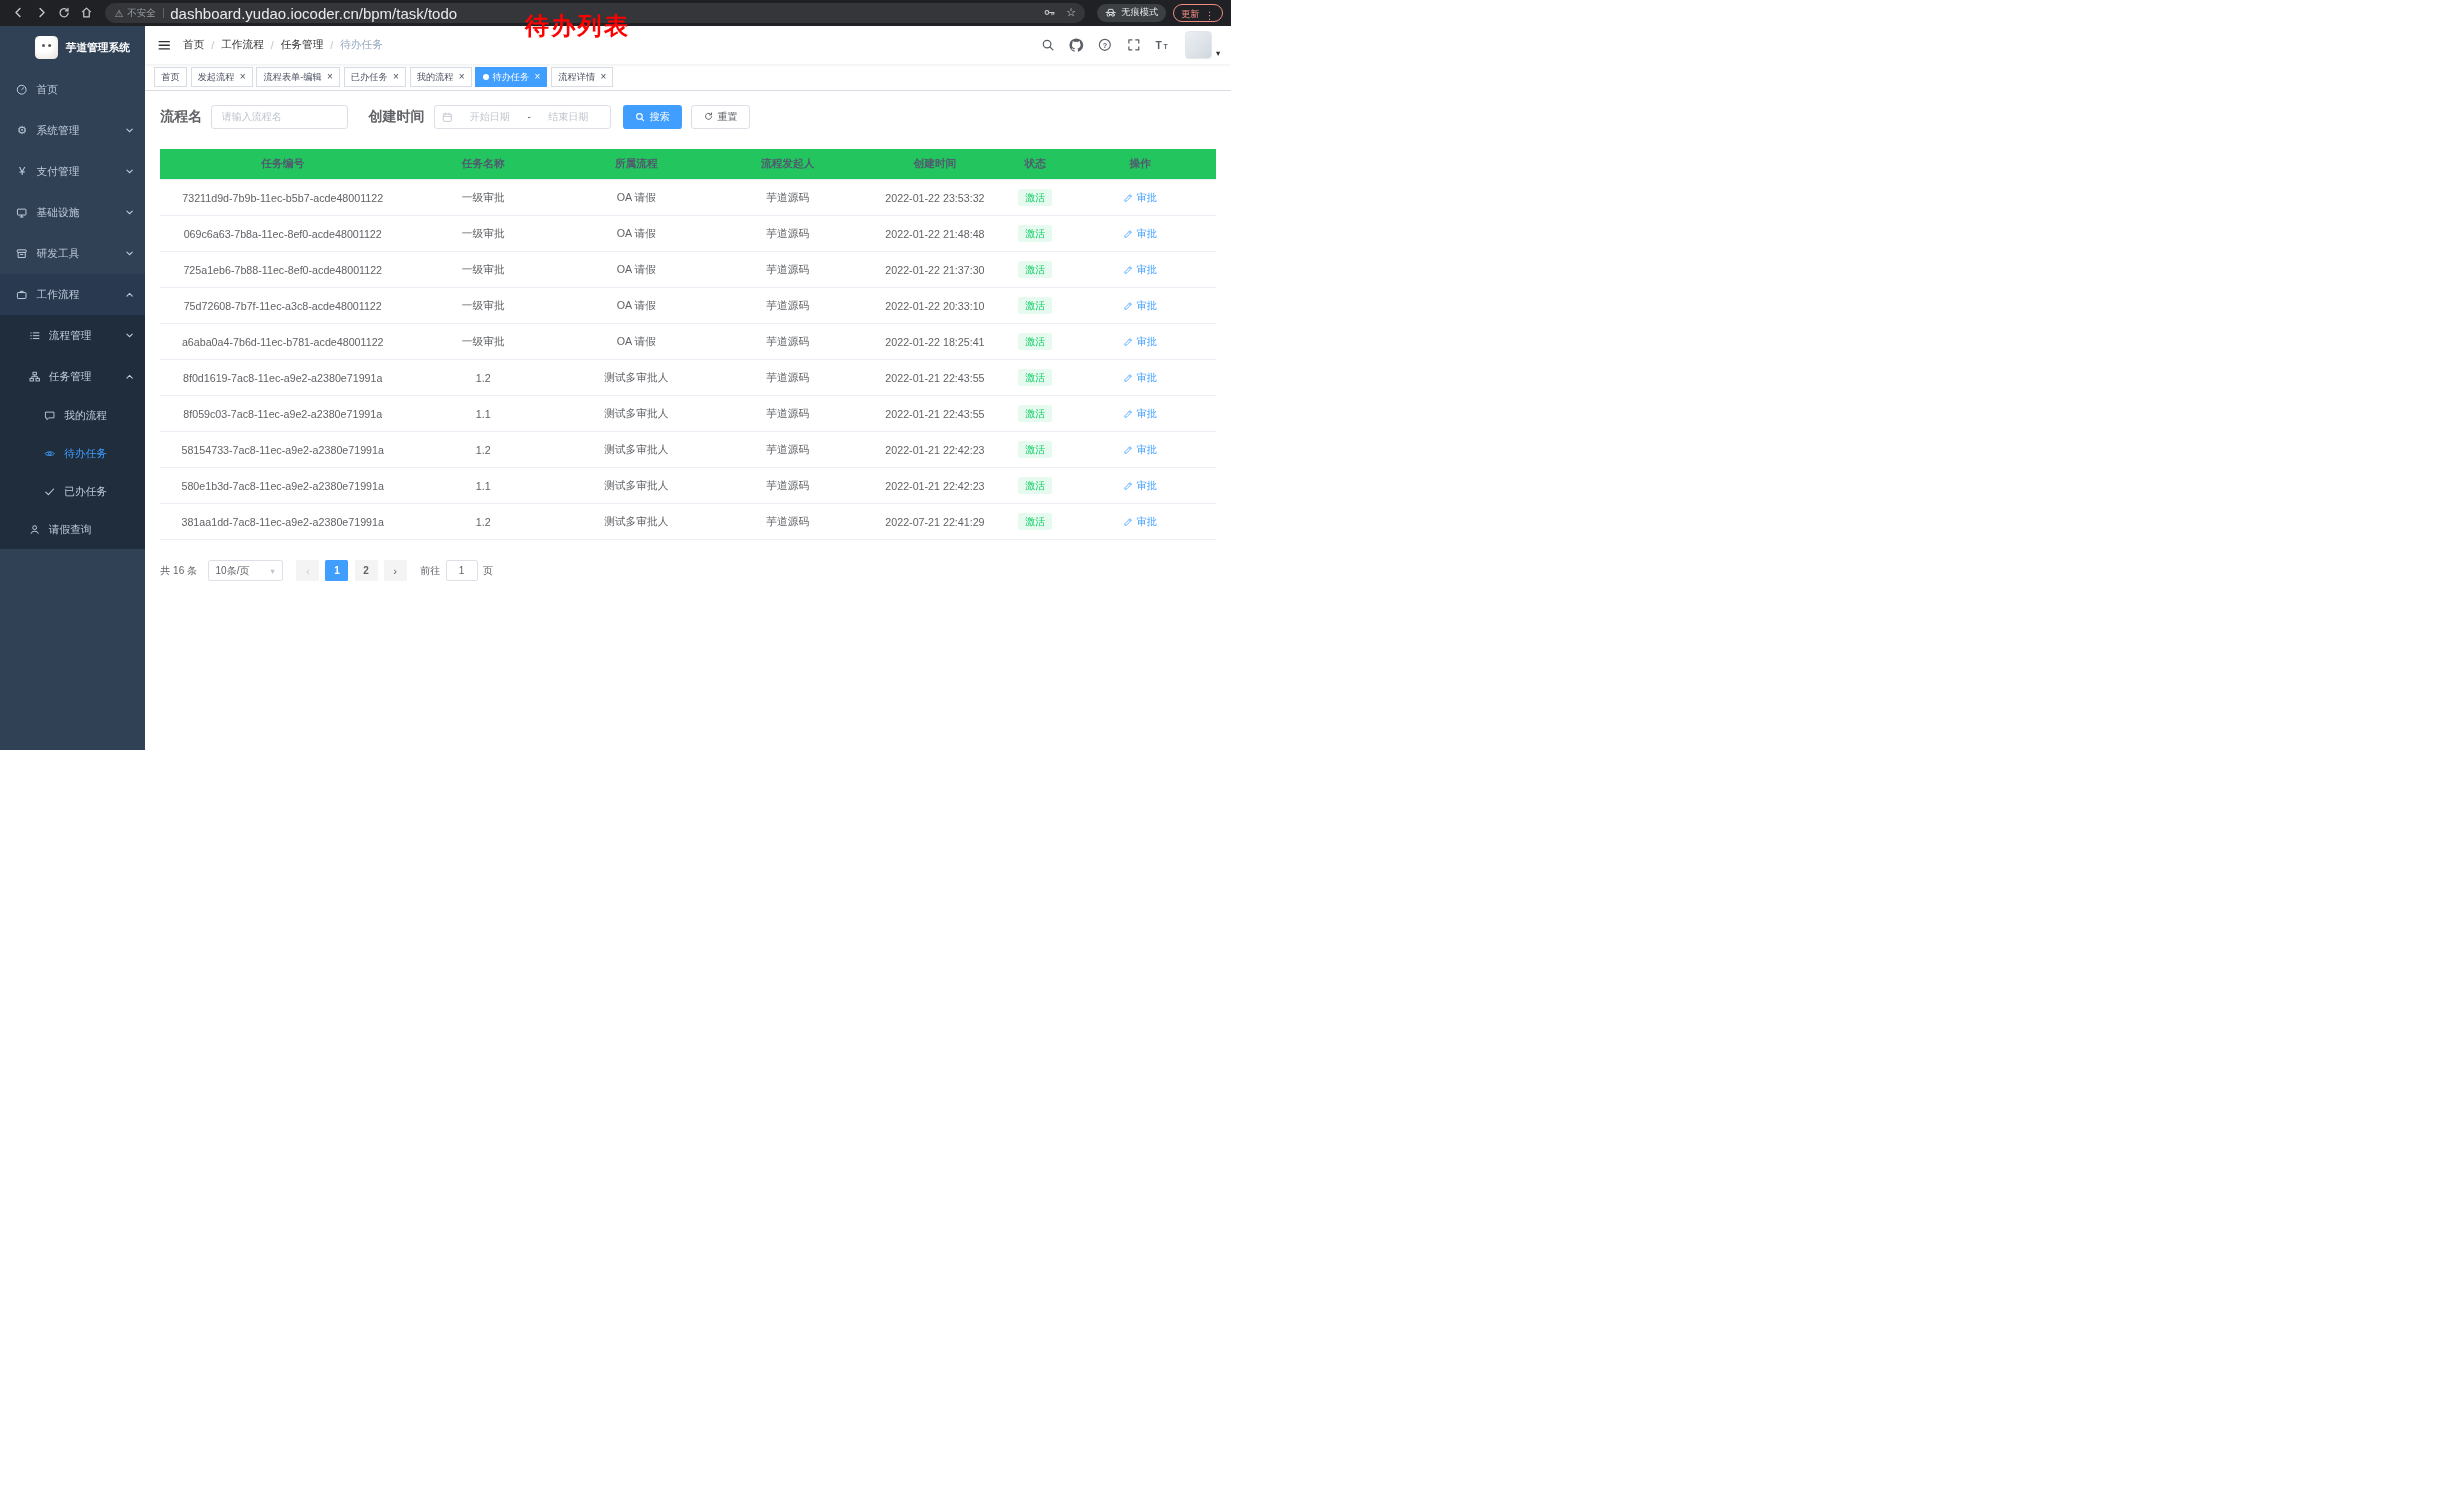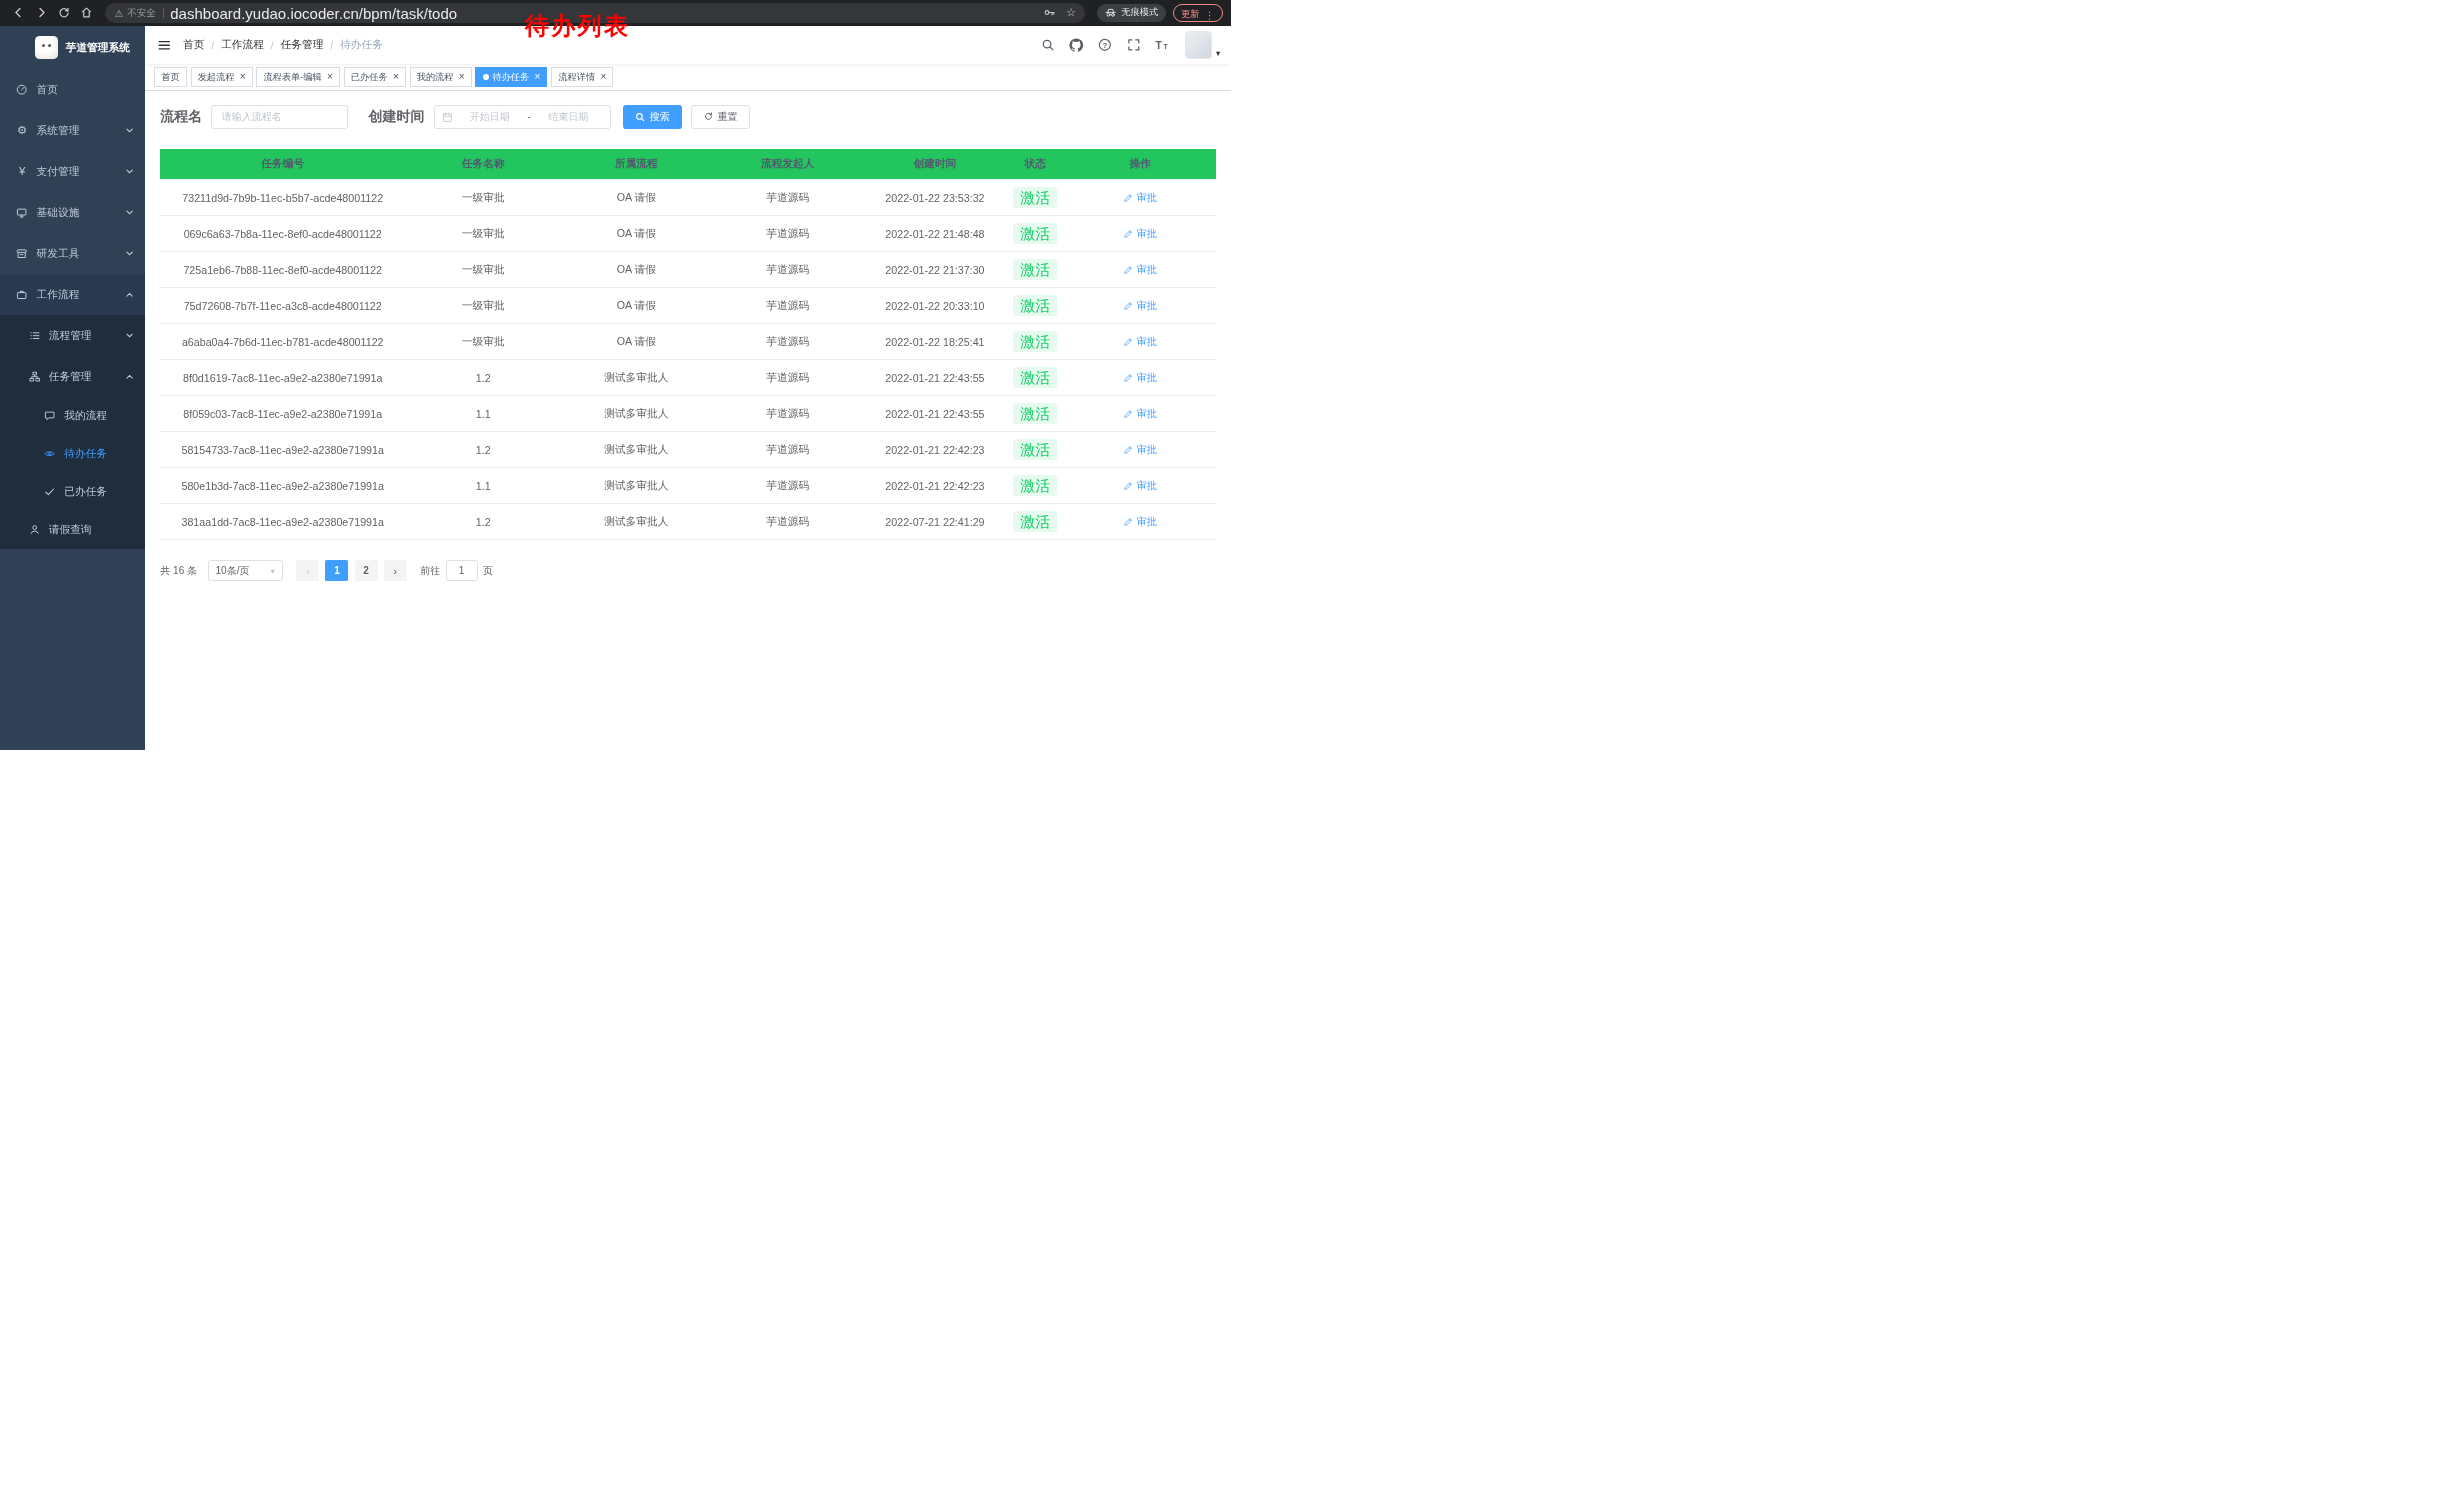"激活" .status-tag { font-size: 15px -> 10px }
